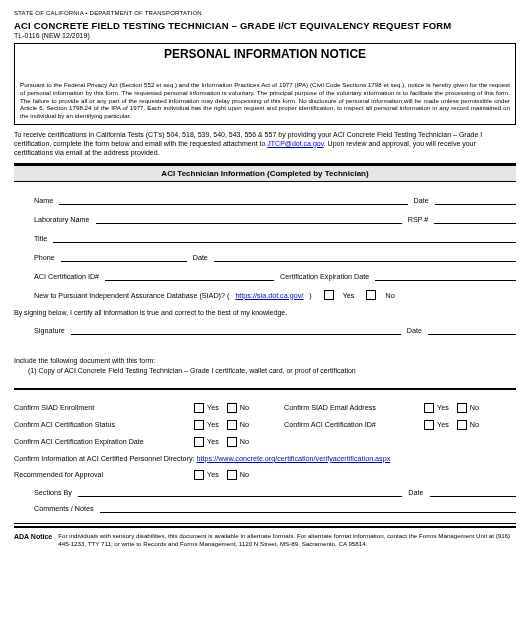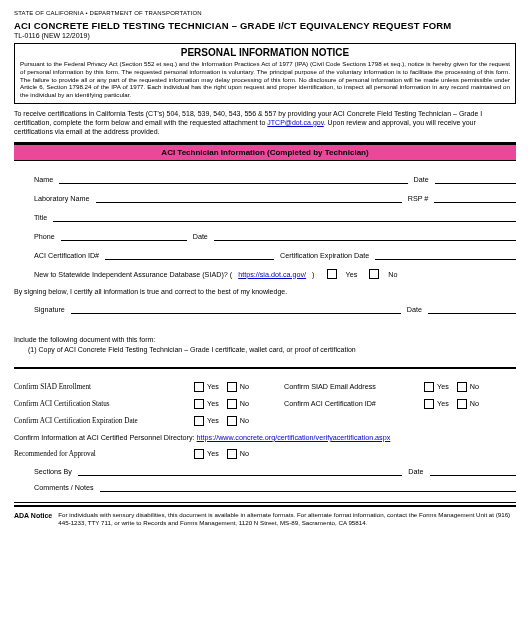"PERSONAL INFORMATION NOTICE" .notice-title { font-size: 10px -> 12px; margin-bottom: 2px -> 20px }
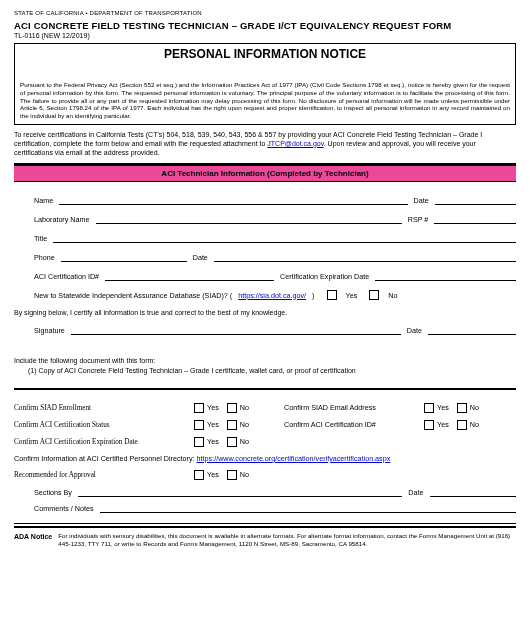"ACI Technician Information (Completed by" .section-head { background: #ec4899 -> #e5e5e5 }
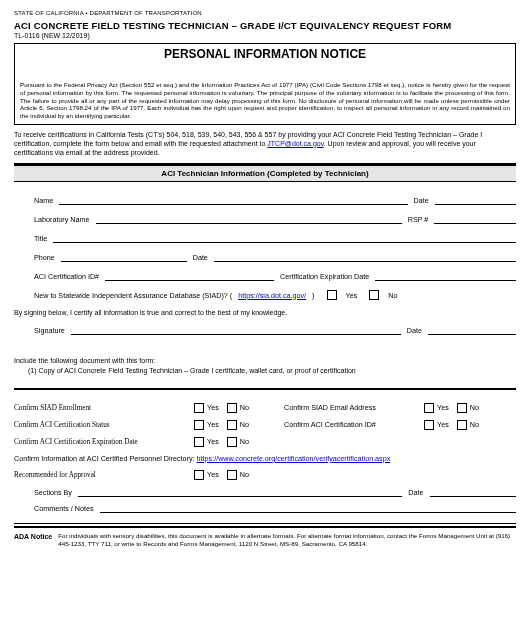"New to Statewide Independent Assurance" span.lbl { text: Statewide -> Pursuant }
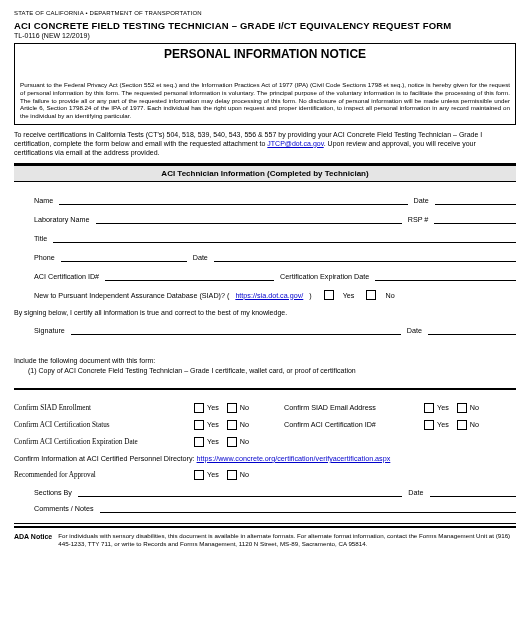"Confirm SIAD Enrollment" .rlbl { font-family: Liberation Serif, serif -> none }
